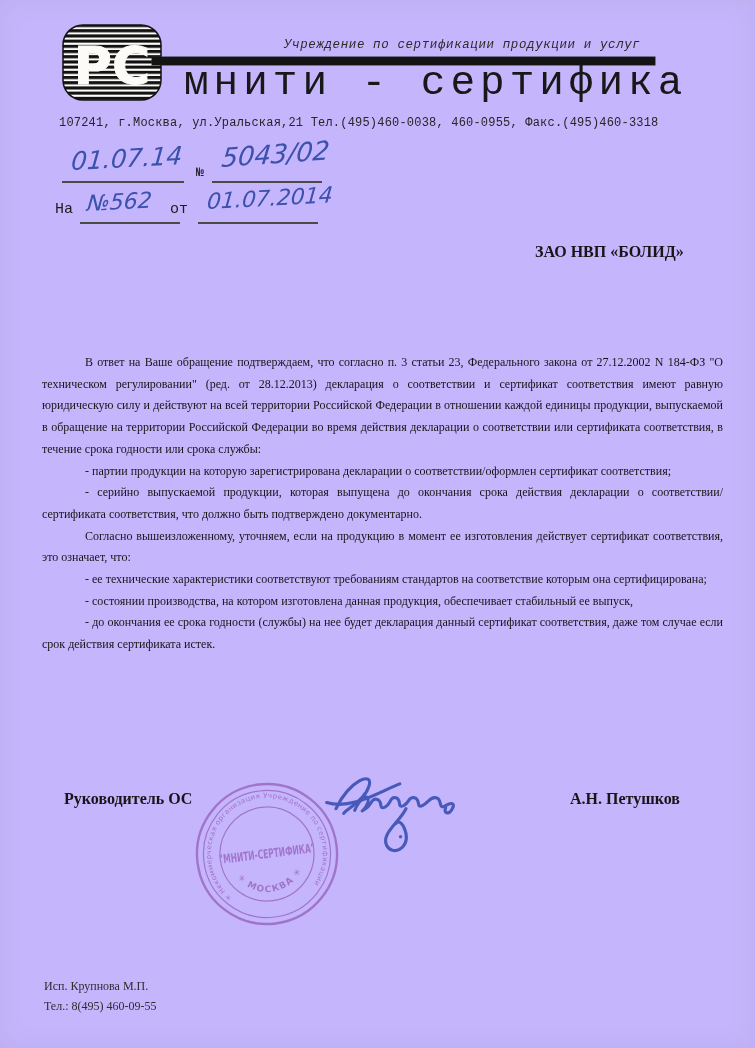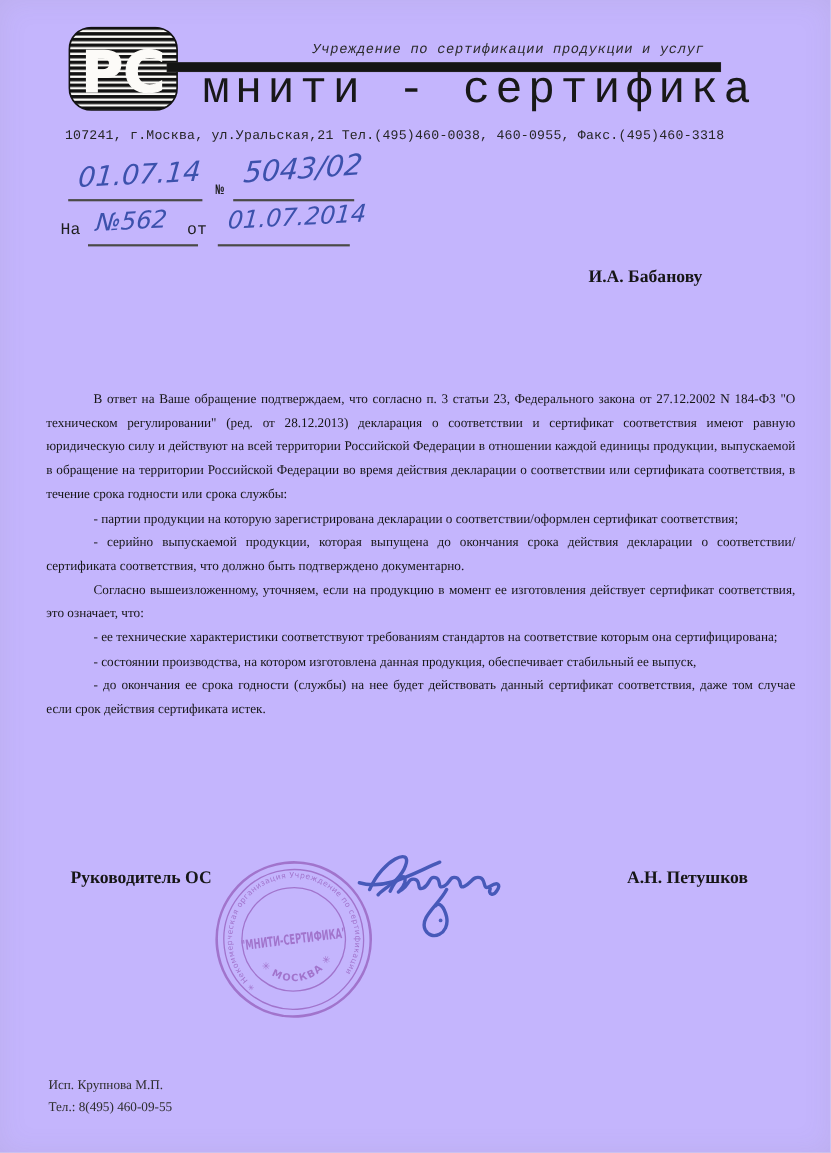"ЗАО НВП «БОЛИД»" div { html: none -> <div>ЗАО НВП «БОЛИД»</div> }
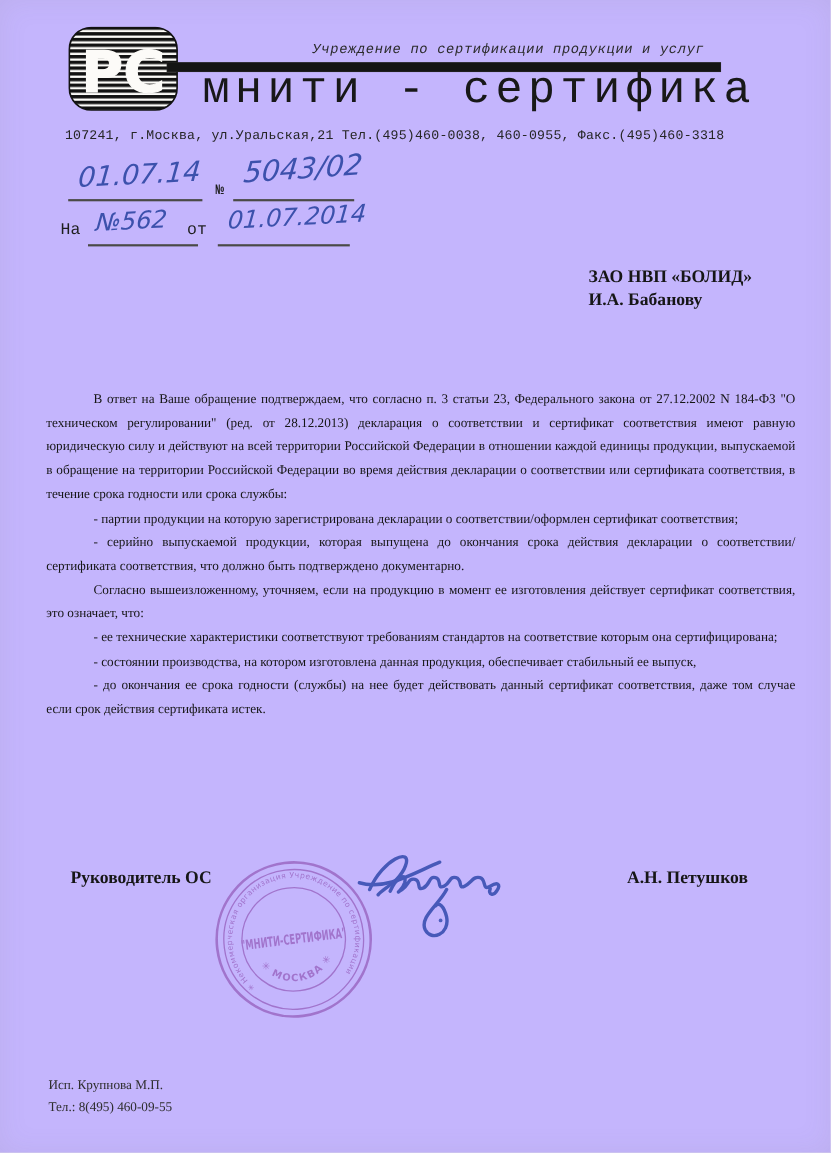"И.А. Бабанову" div { html: <div>И.А. Бабанову</div> -> none }
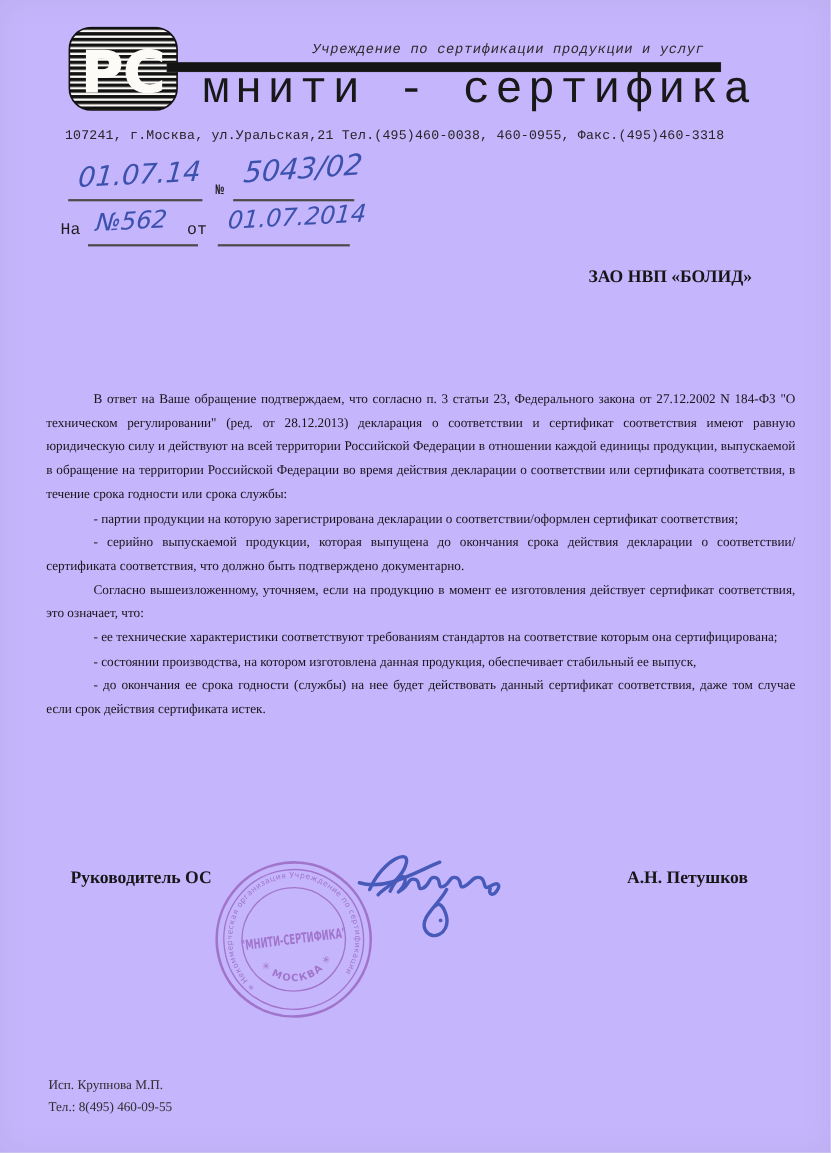"- до окончания ее срока" p { text: действовать -> декларация }
